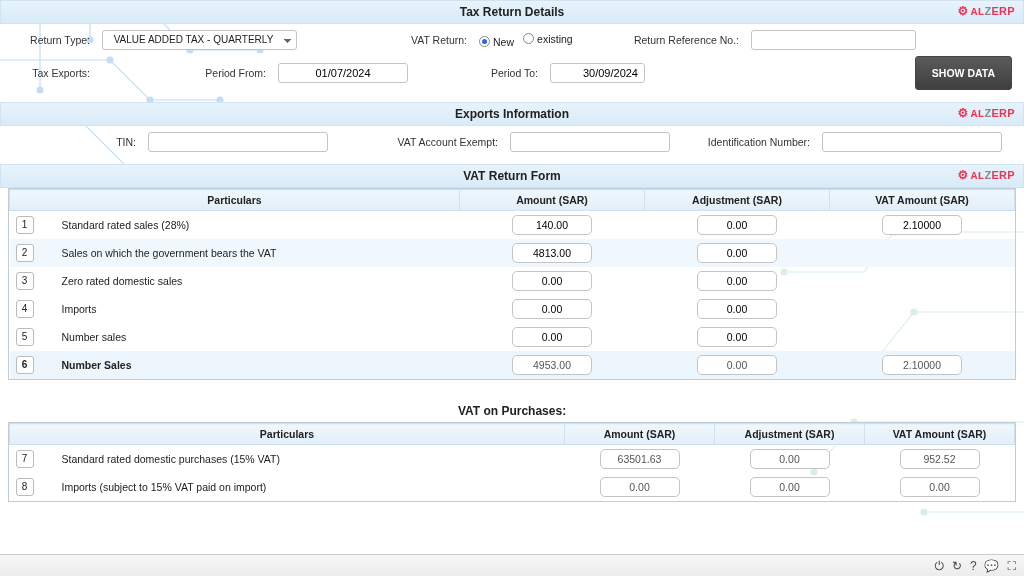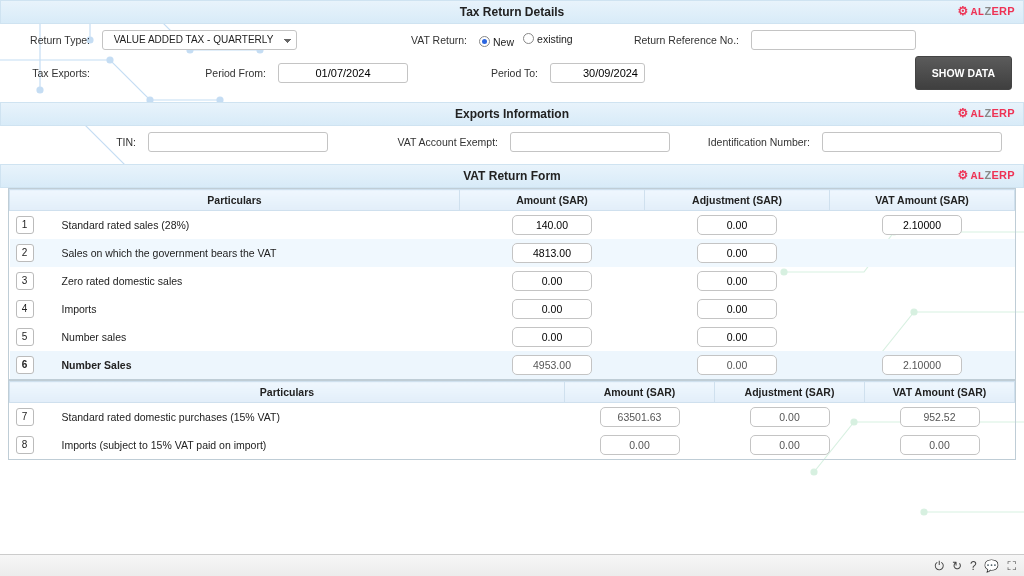"VAT on Purchases:" div.subhead { html: none -> <div>VAT on Purchases:</div> }
